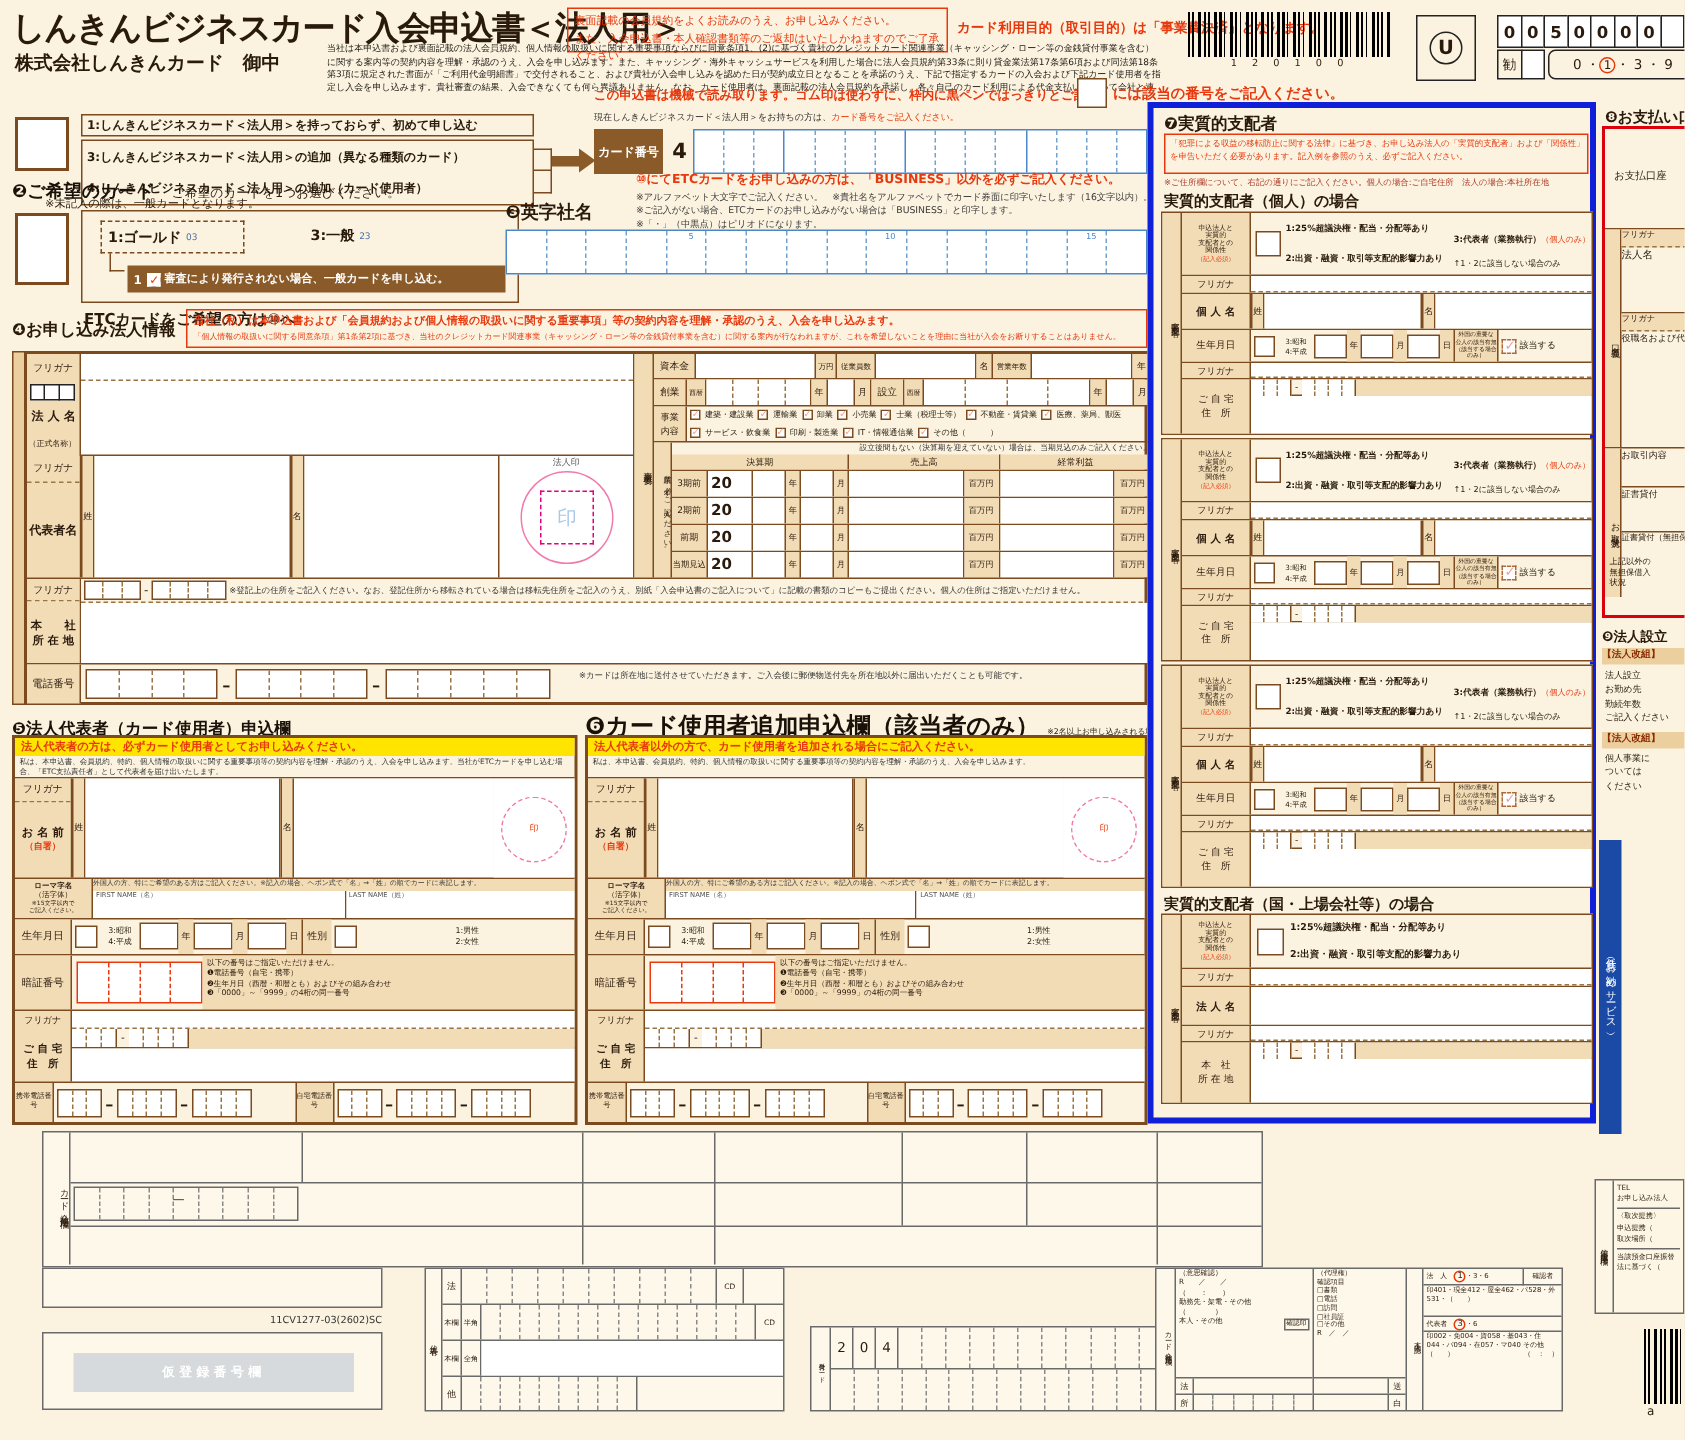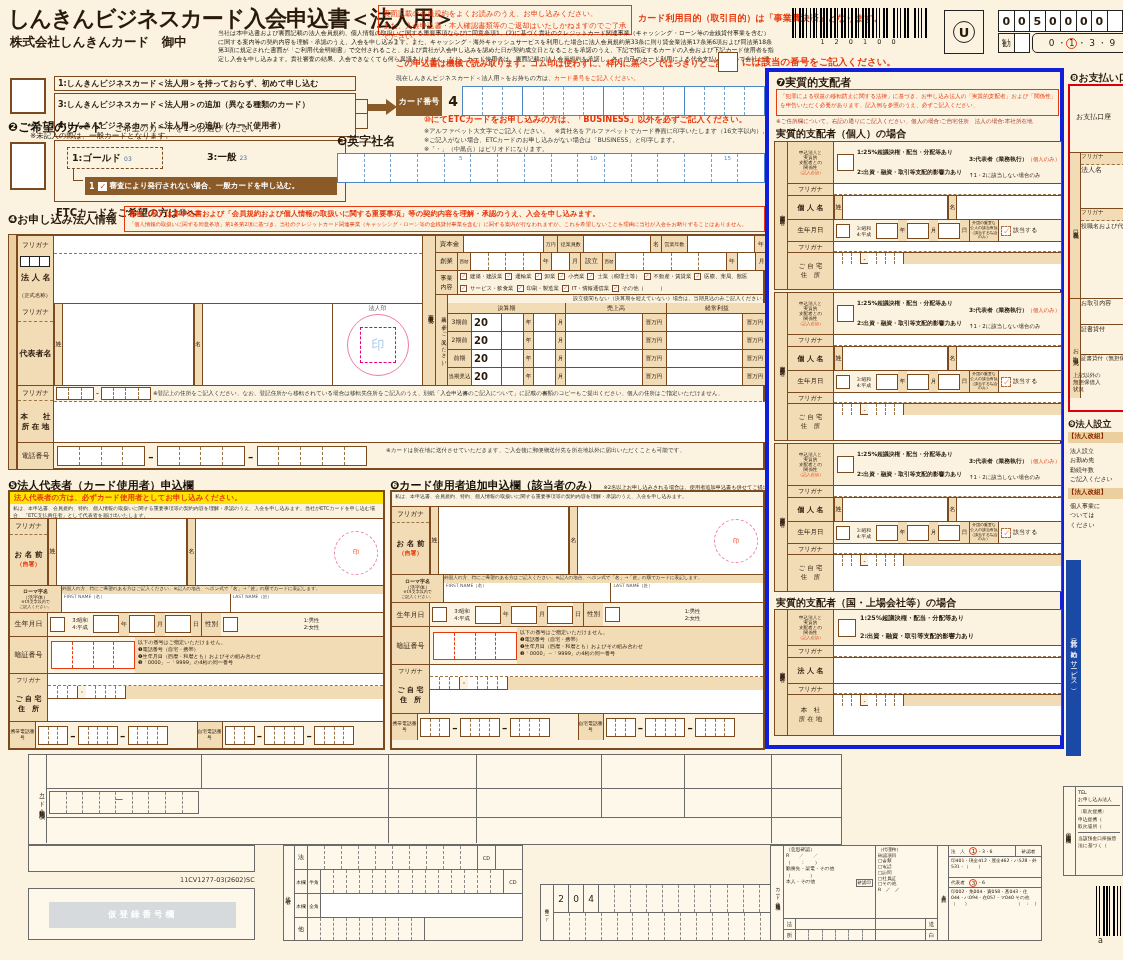"❻カード使用者追加申込欄（該当者のみ）" span.hdr { font-size: 11px -> 16px }
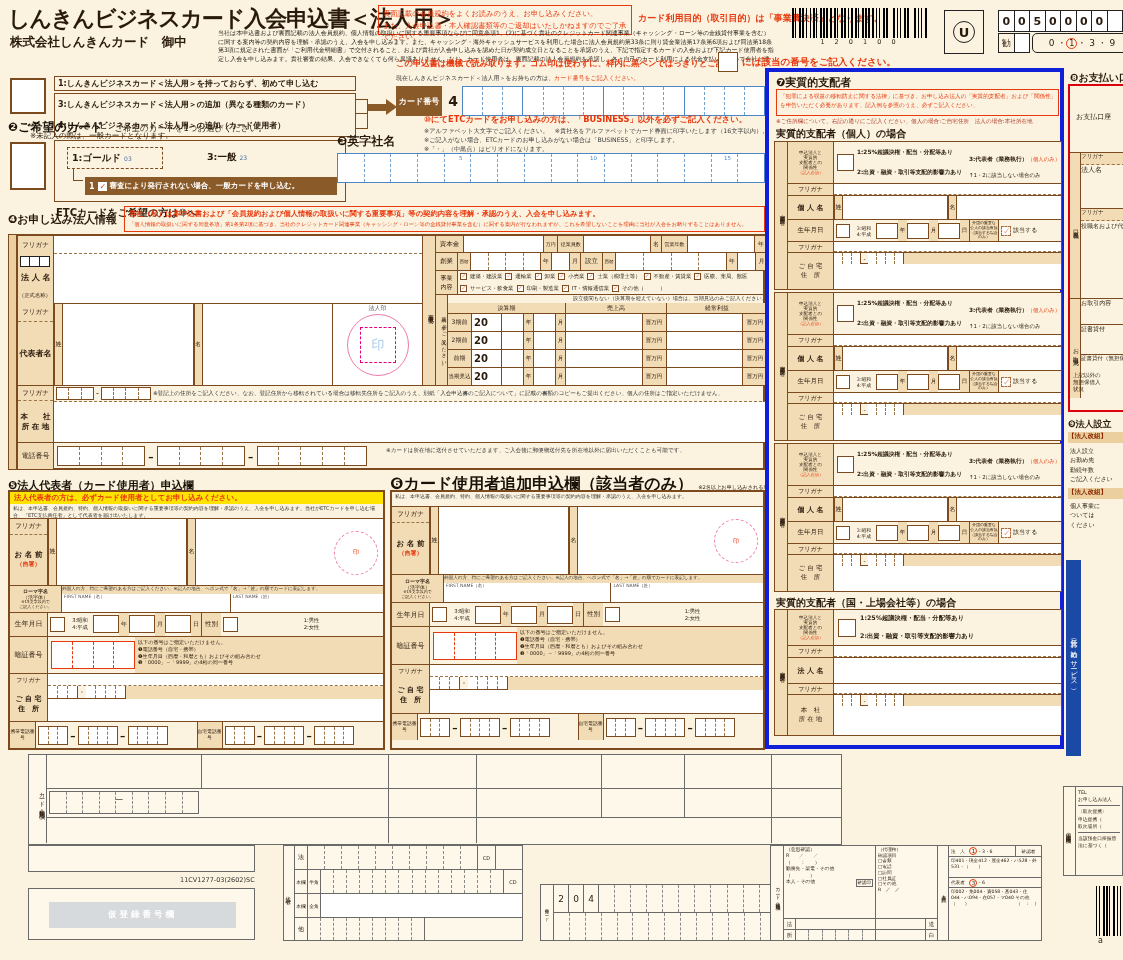"法人代表者以外の方で、カード使用者を追加される場合にご記入ください。" div.cl { html: none -> <div> <span>法人代表者以外の方で、カード使用者を追加される場合にご記入ください。</span> </div> }
